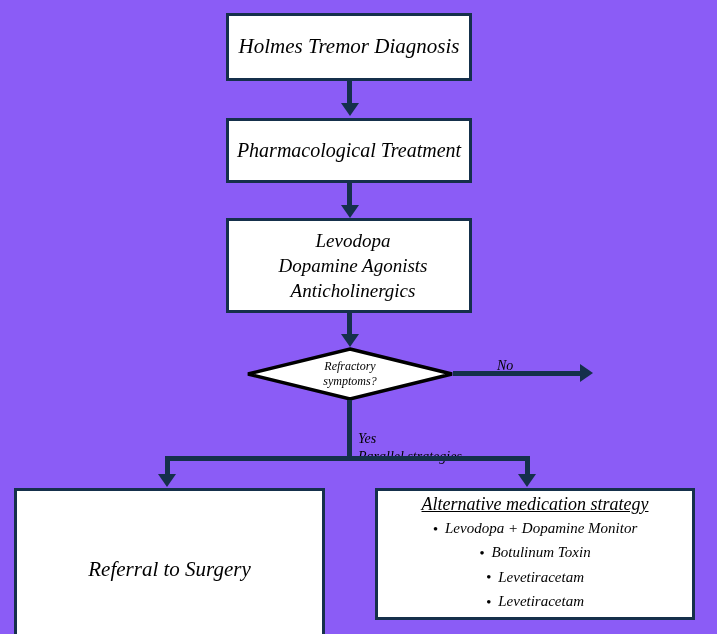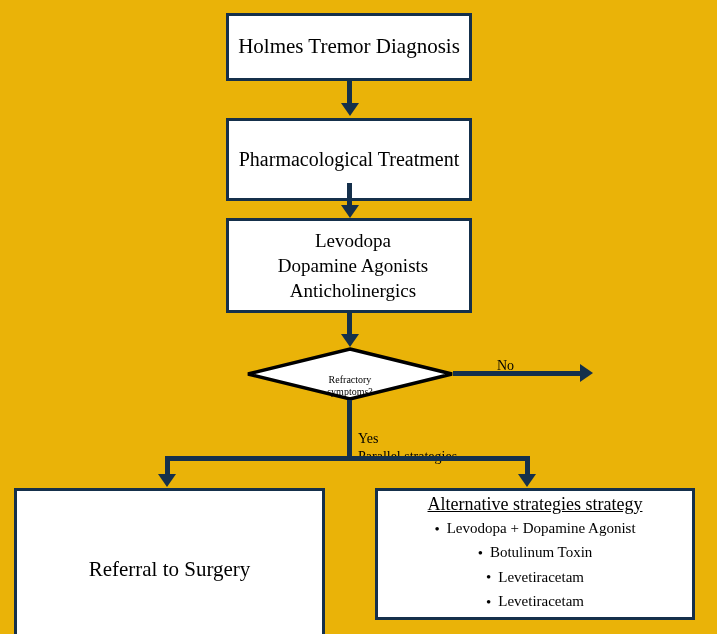"Holmes Tremor Diagnosis" #flowchart-root { background: #eab308 -> #8b5cf6; font-style: none -> italic }
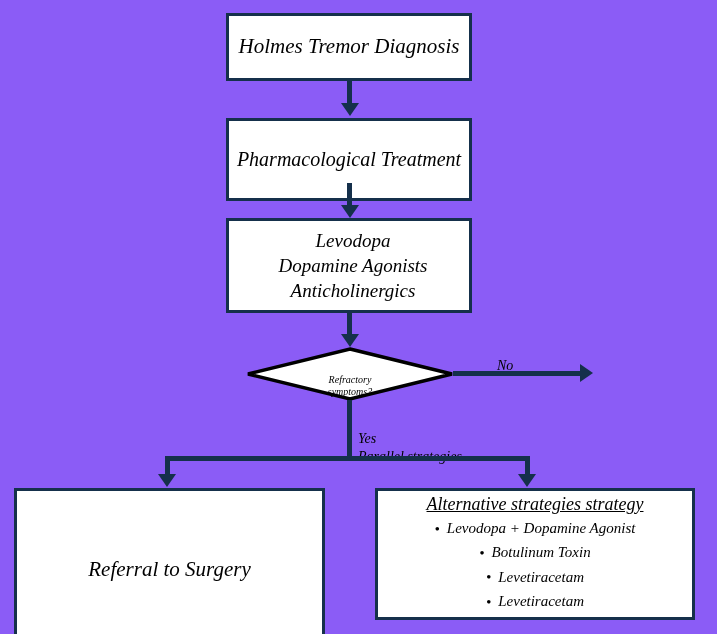"Pharmacological Treatment" #node-pharmacological { height: 83px -> 65px }
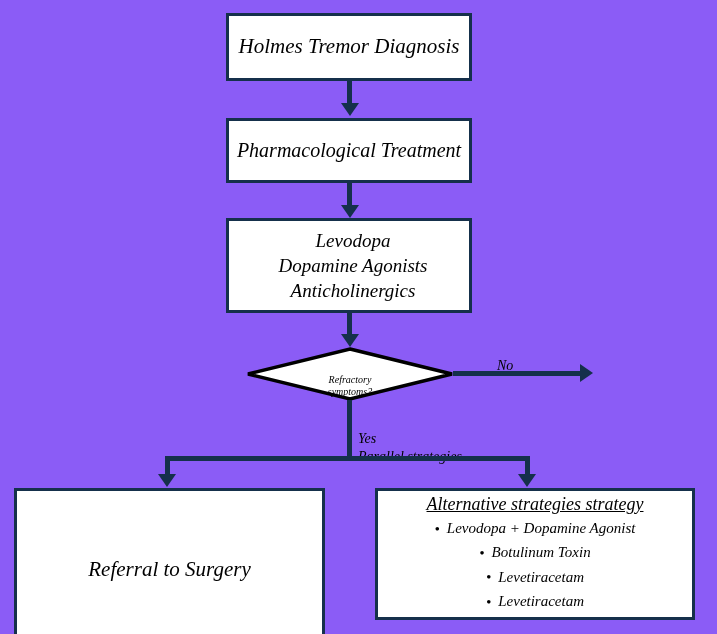"Refractory" #node-decision .decision-label { font-size: 10px -> 12px; top: 12px -> 0 }
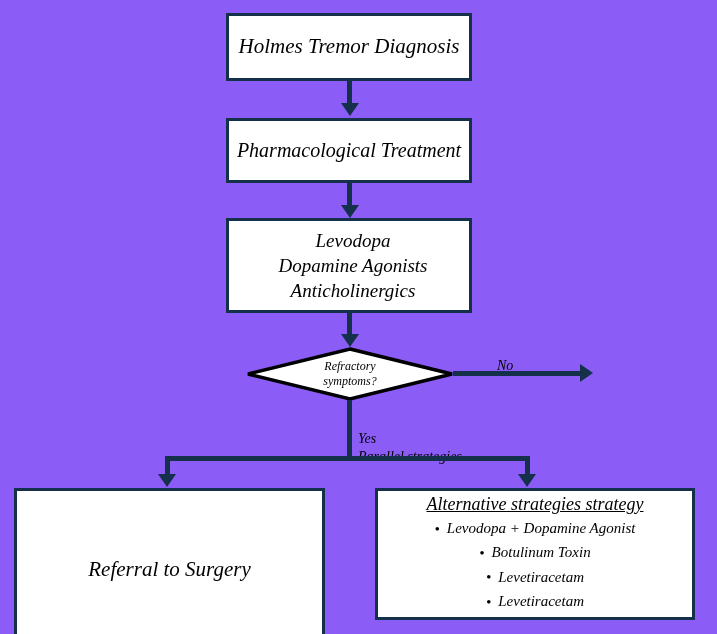"Alternative strategies strategy" div.alt-title { text: strategies -> medication }
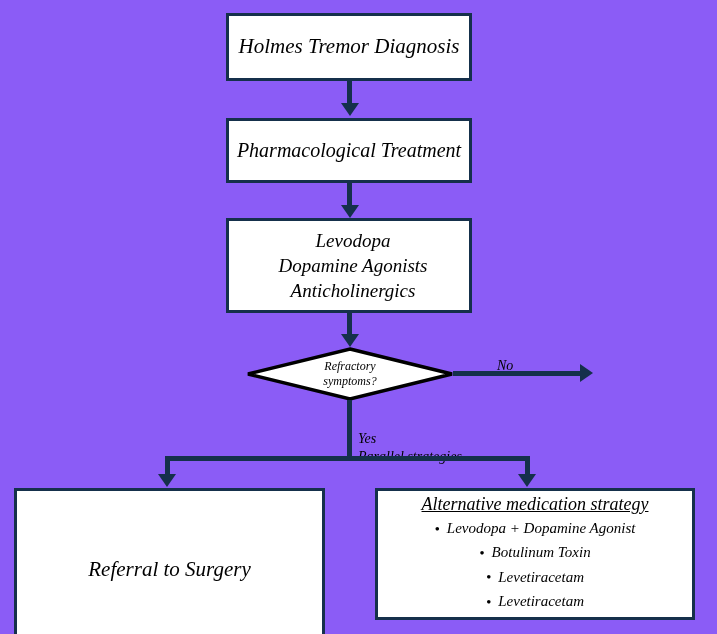"Levodopa + Dopamine Agonist" span { text: Agonist -> Monitor }
